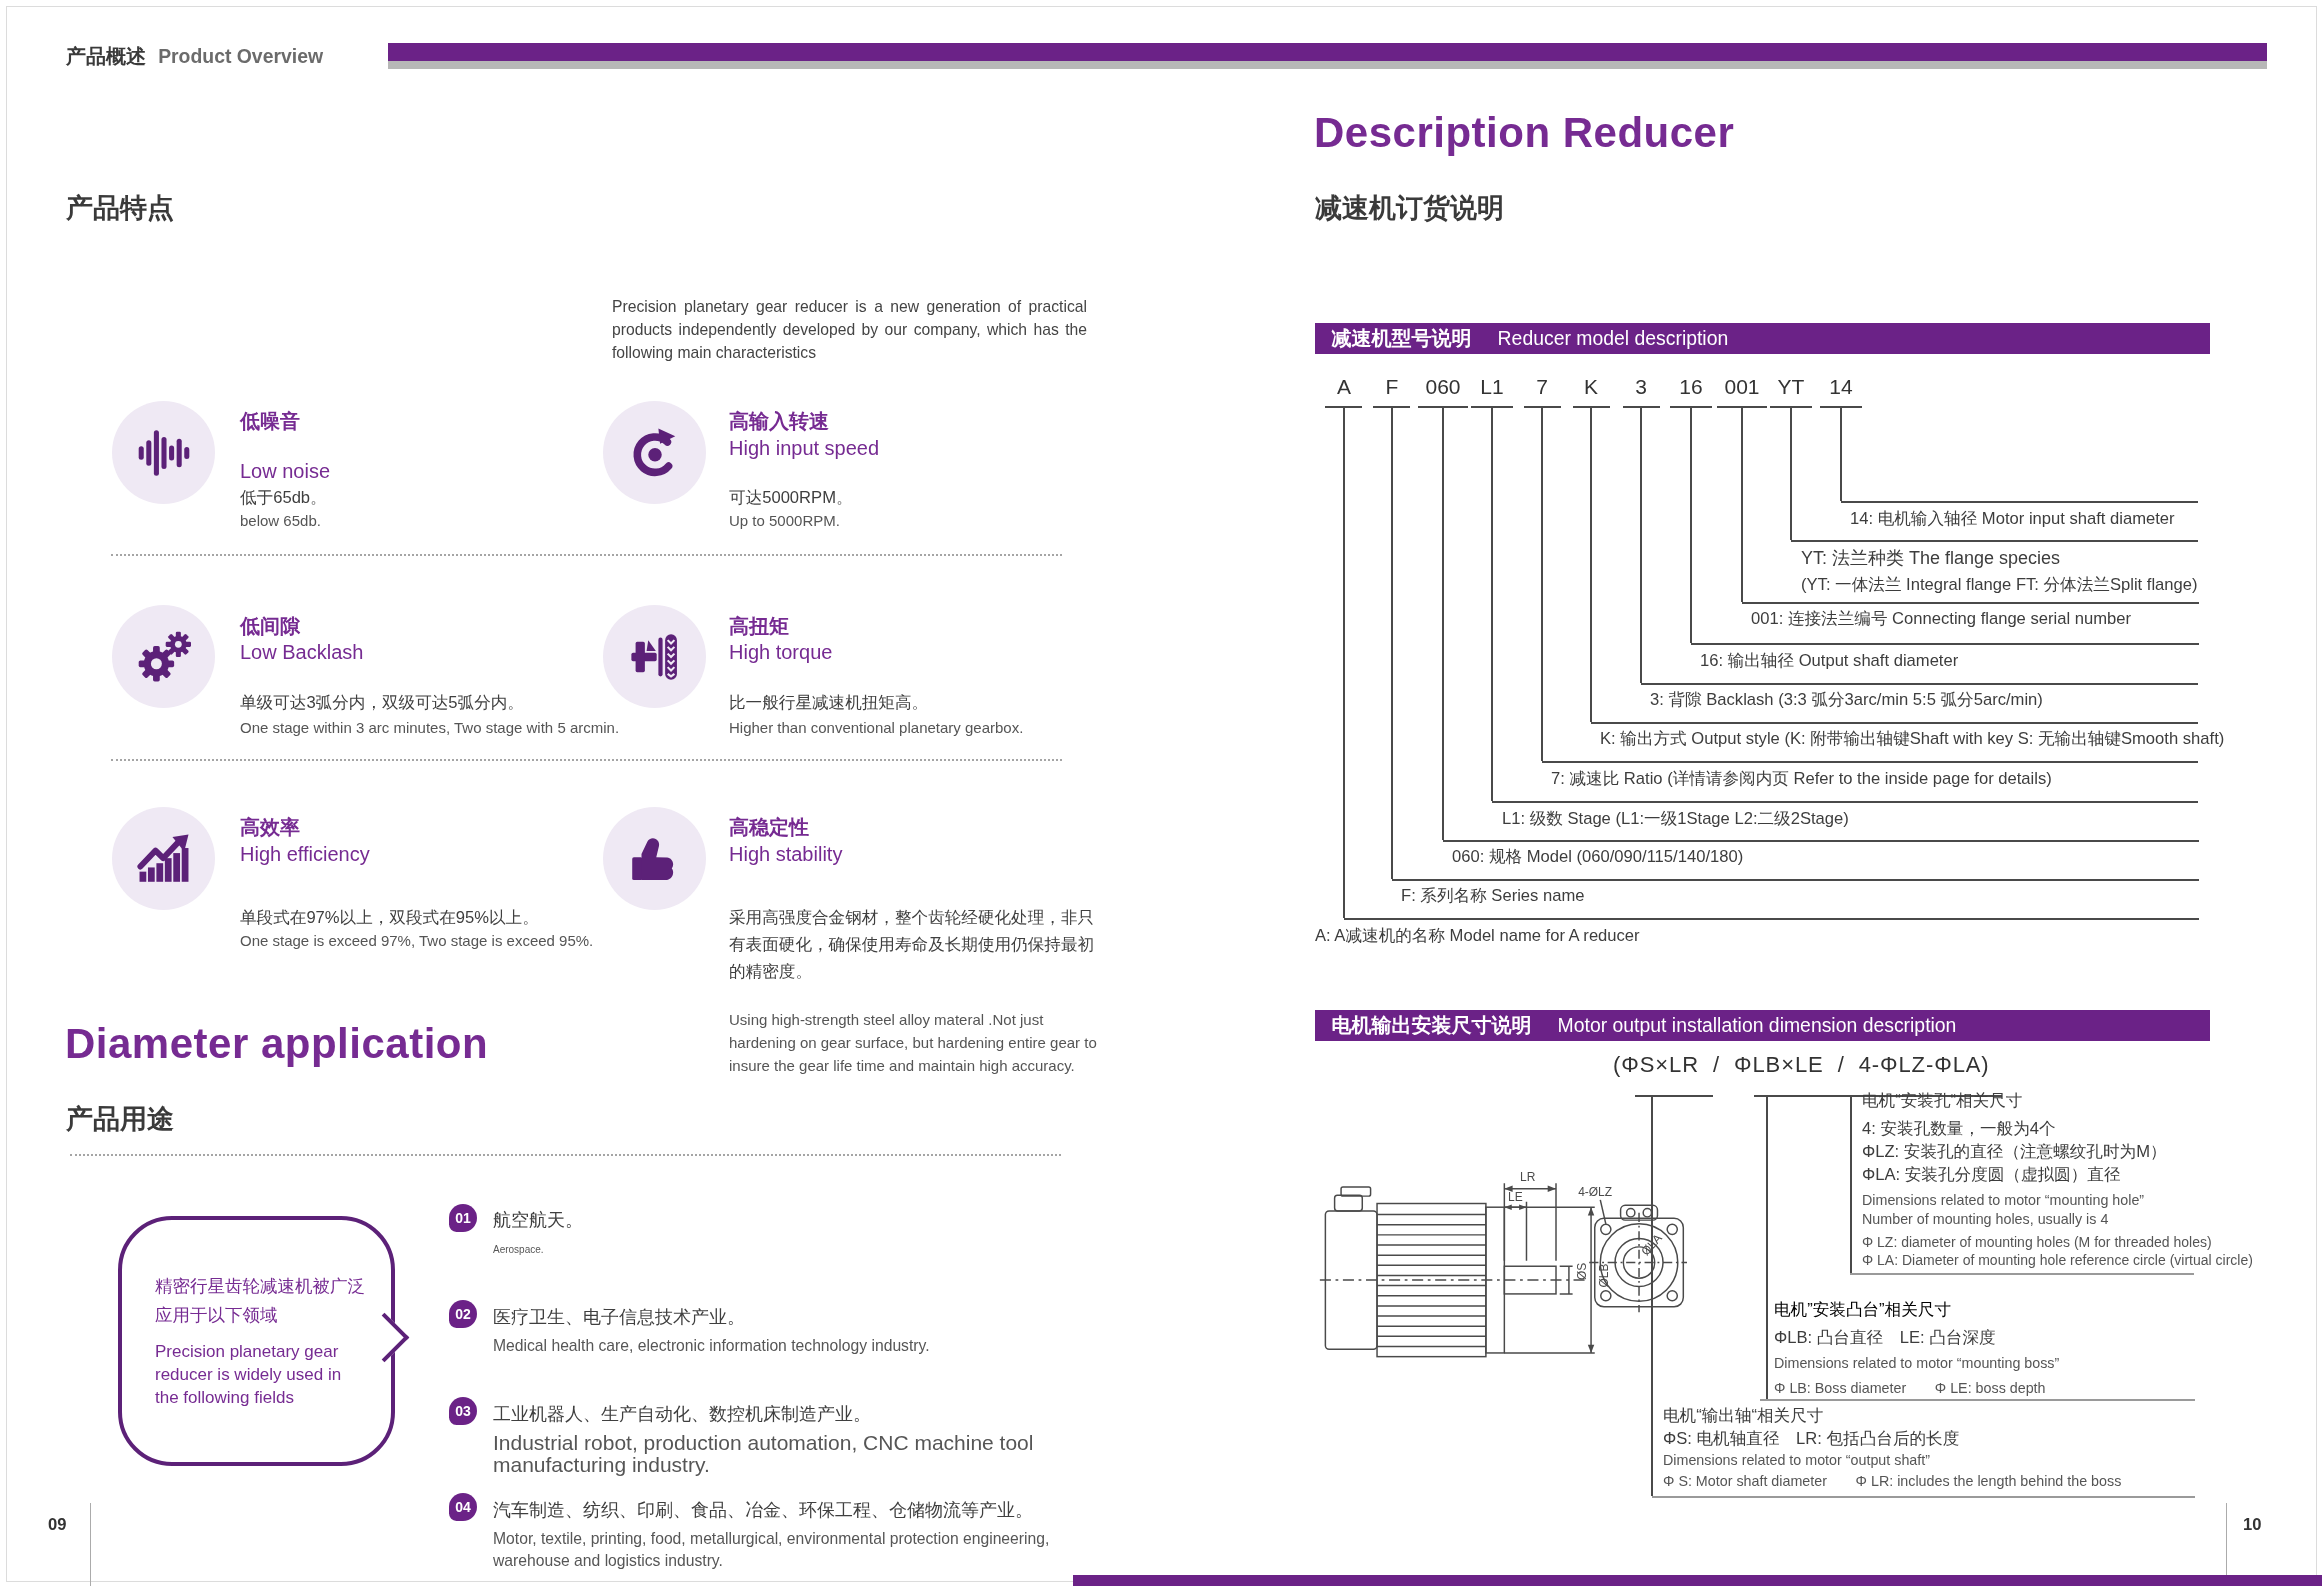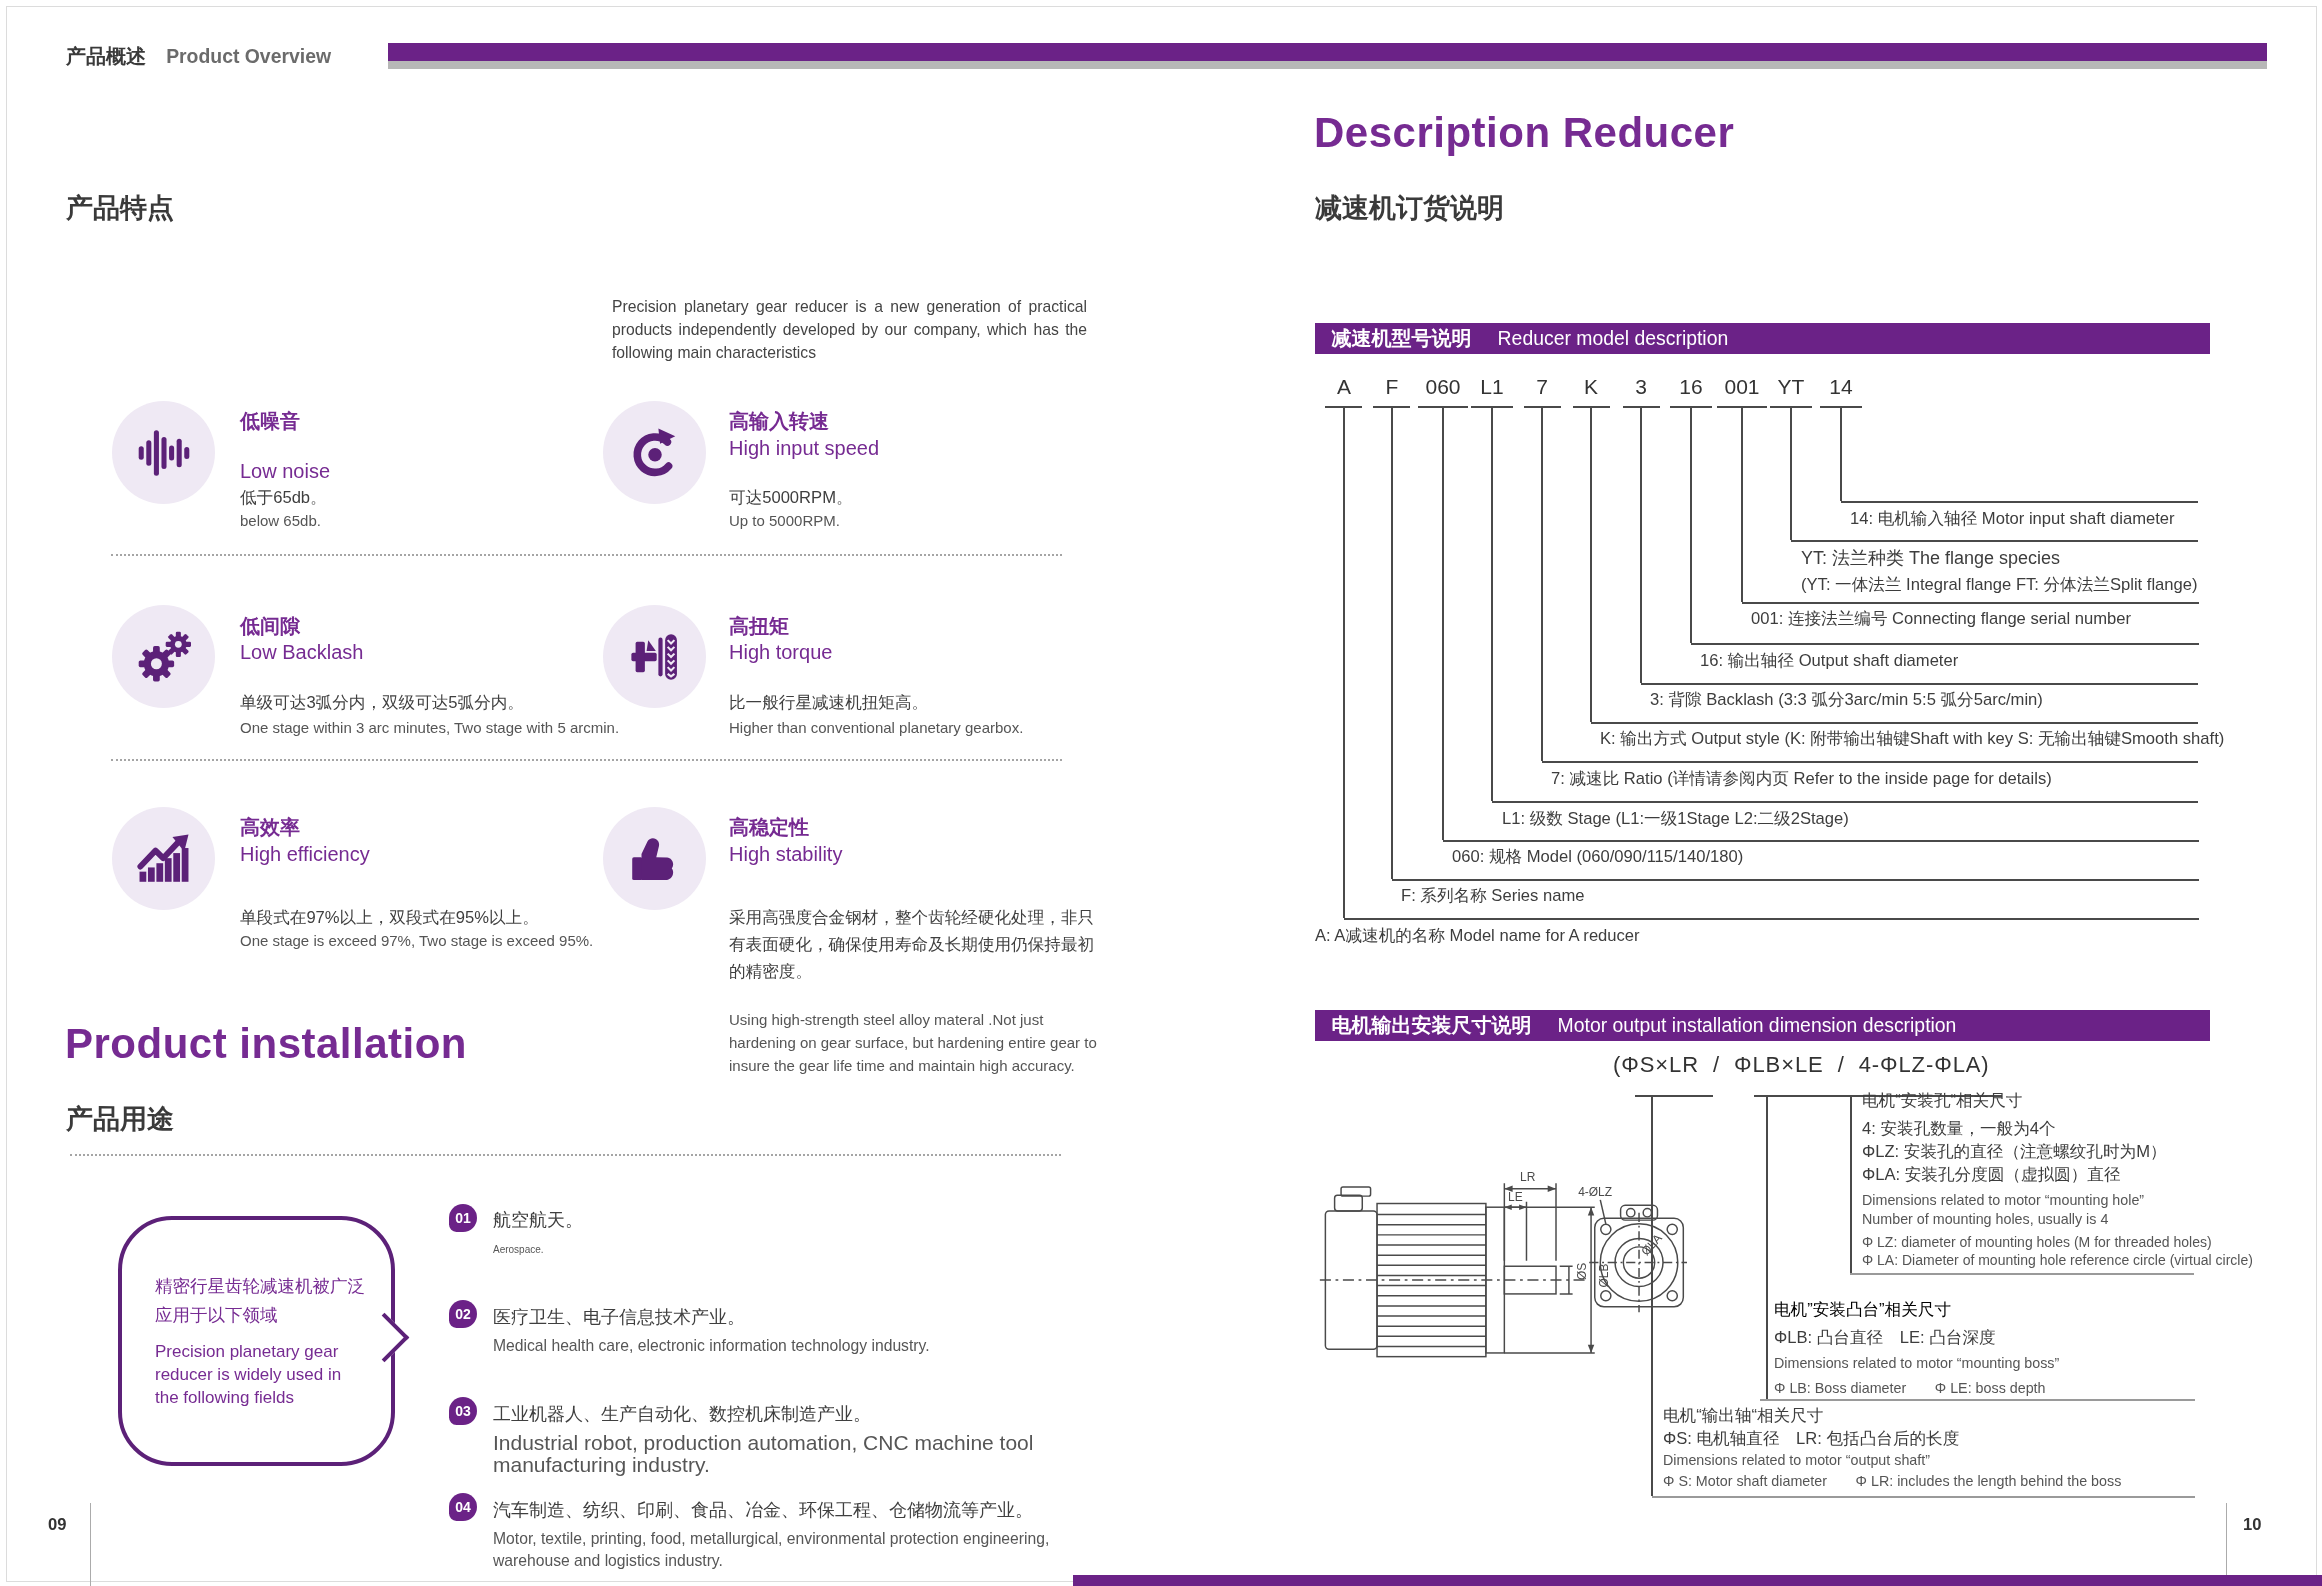"Product Overview" span { margin-left: 16px -> 8px }
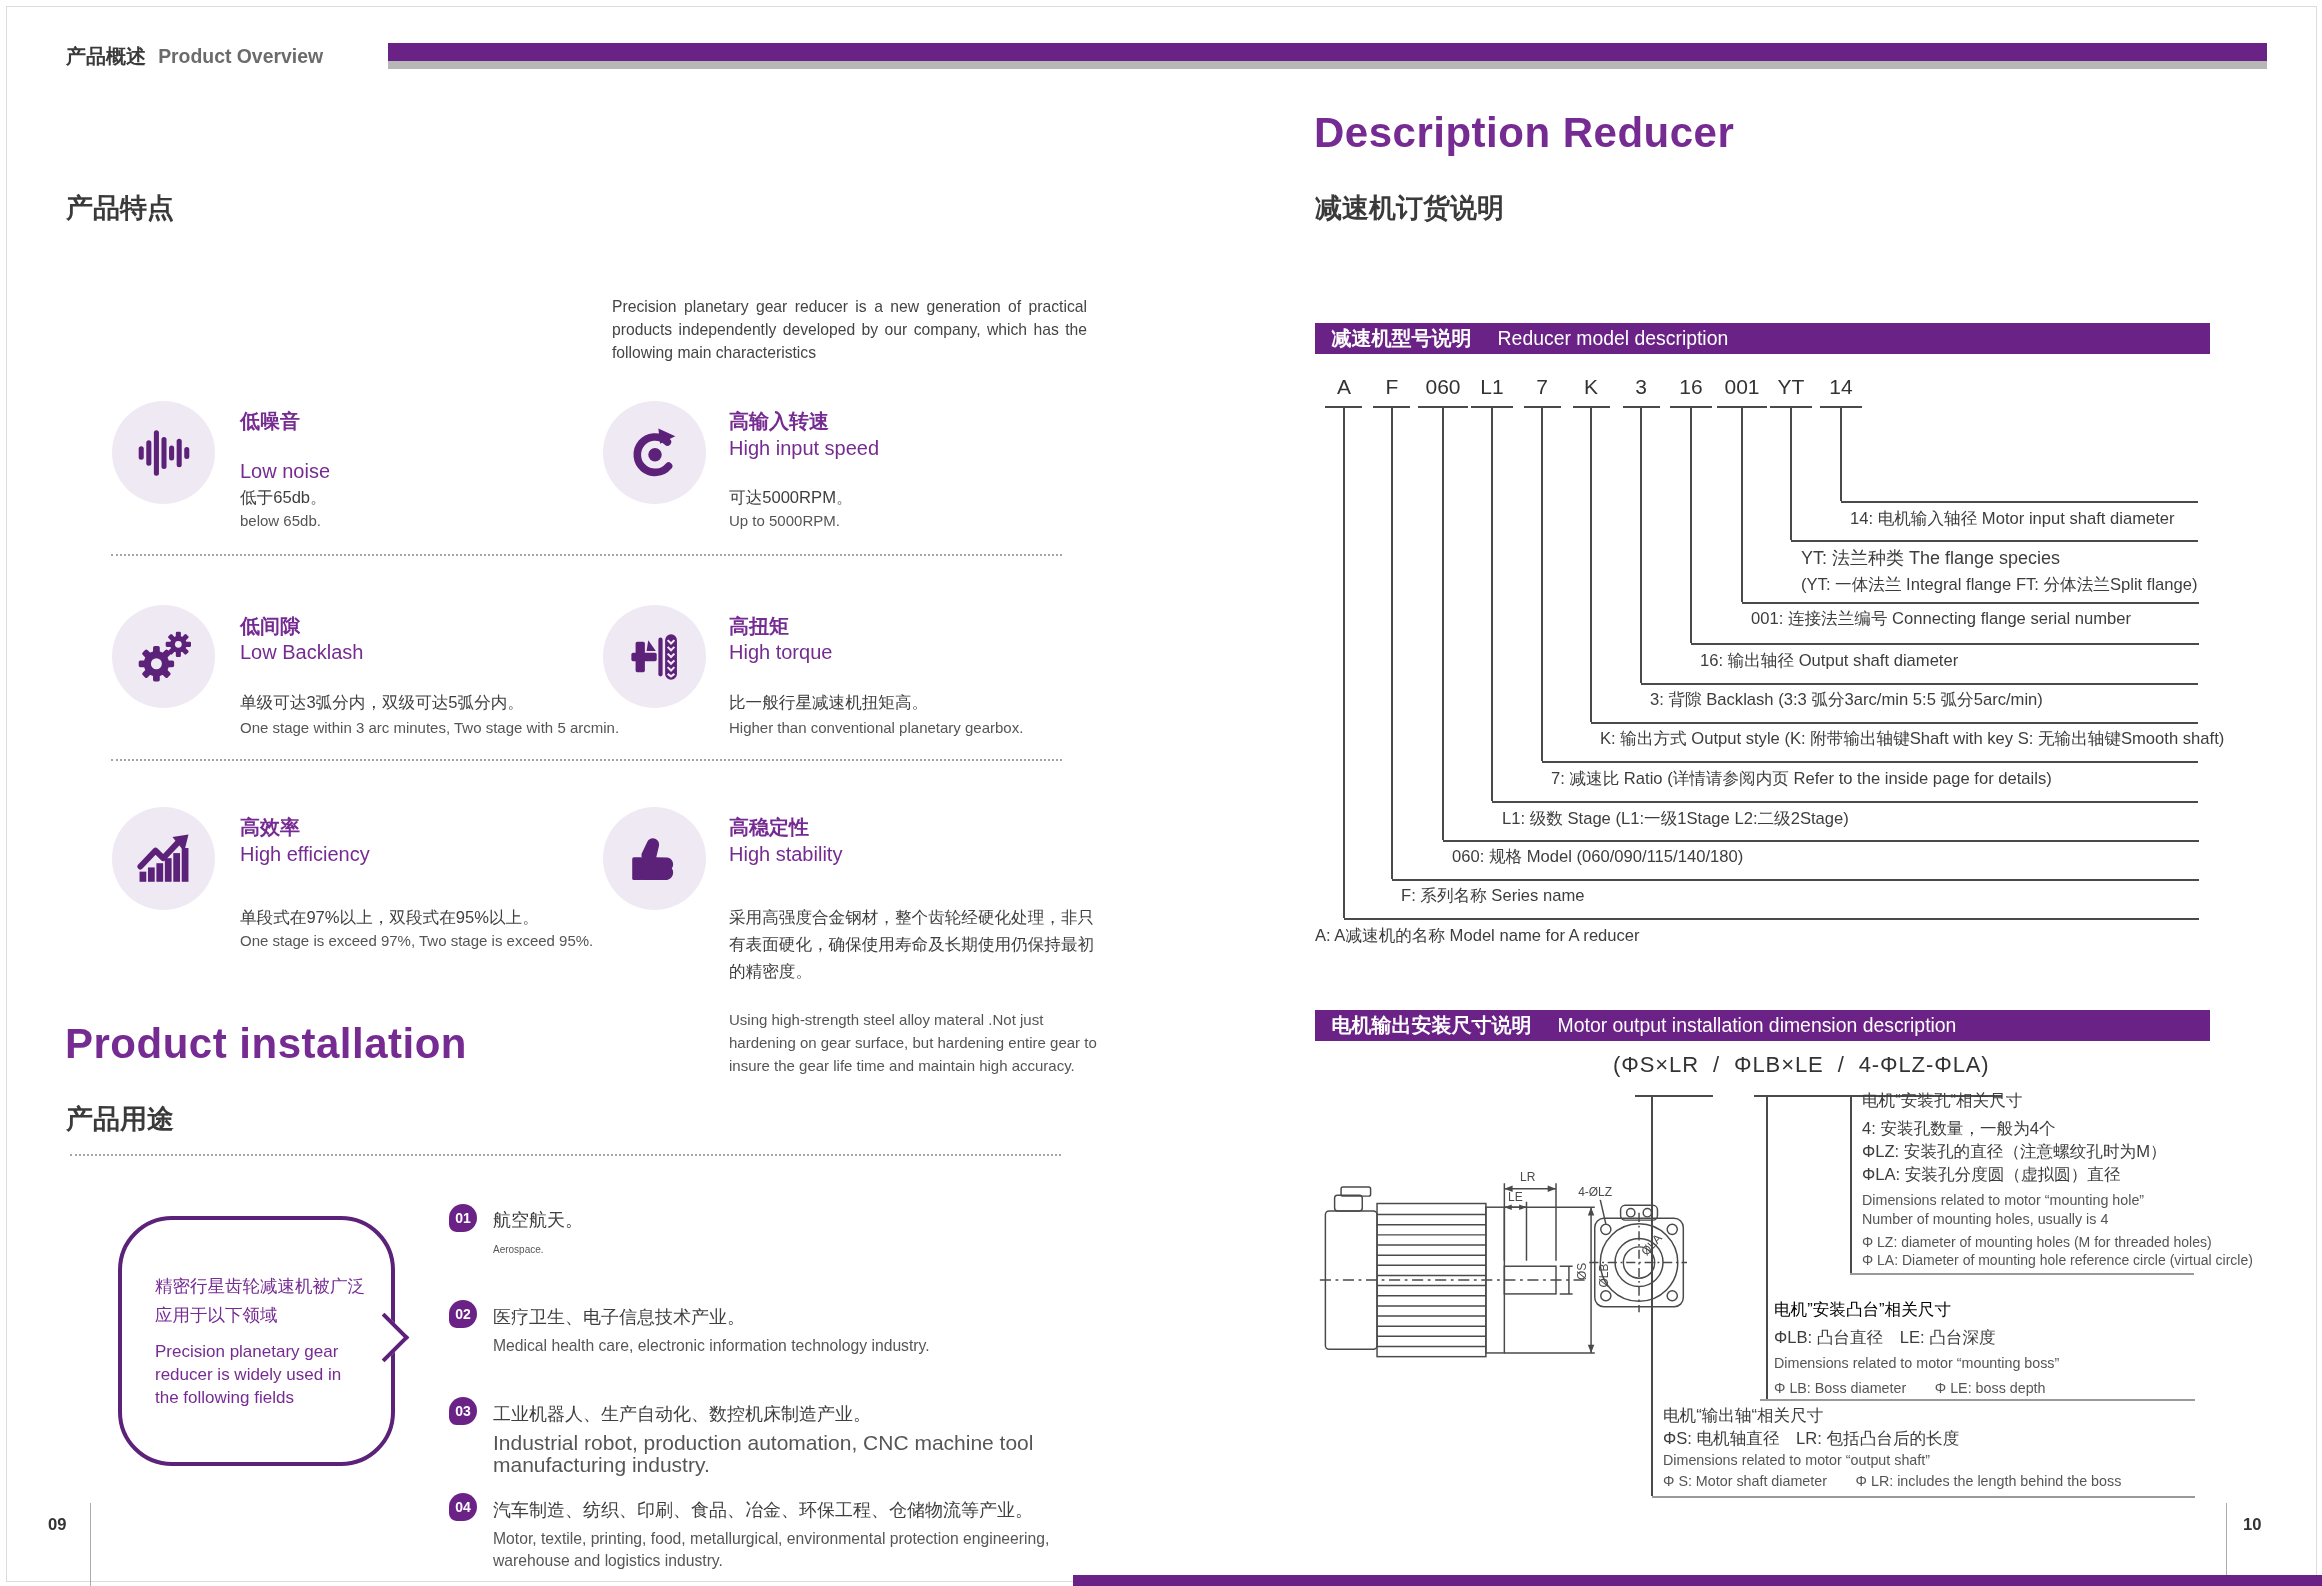"Product installation" div.abs { text: Product installation -> Diameter application }
